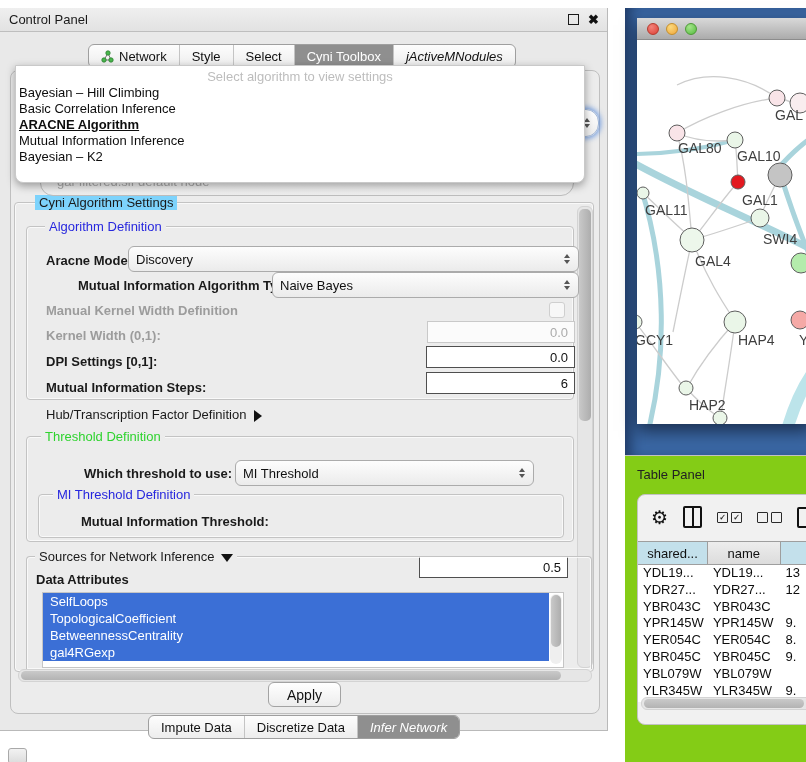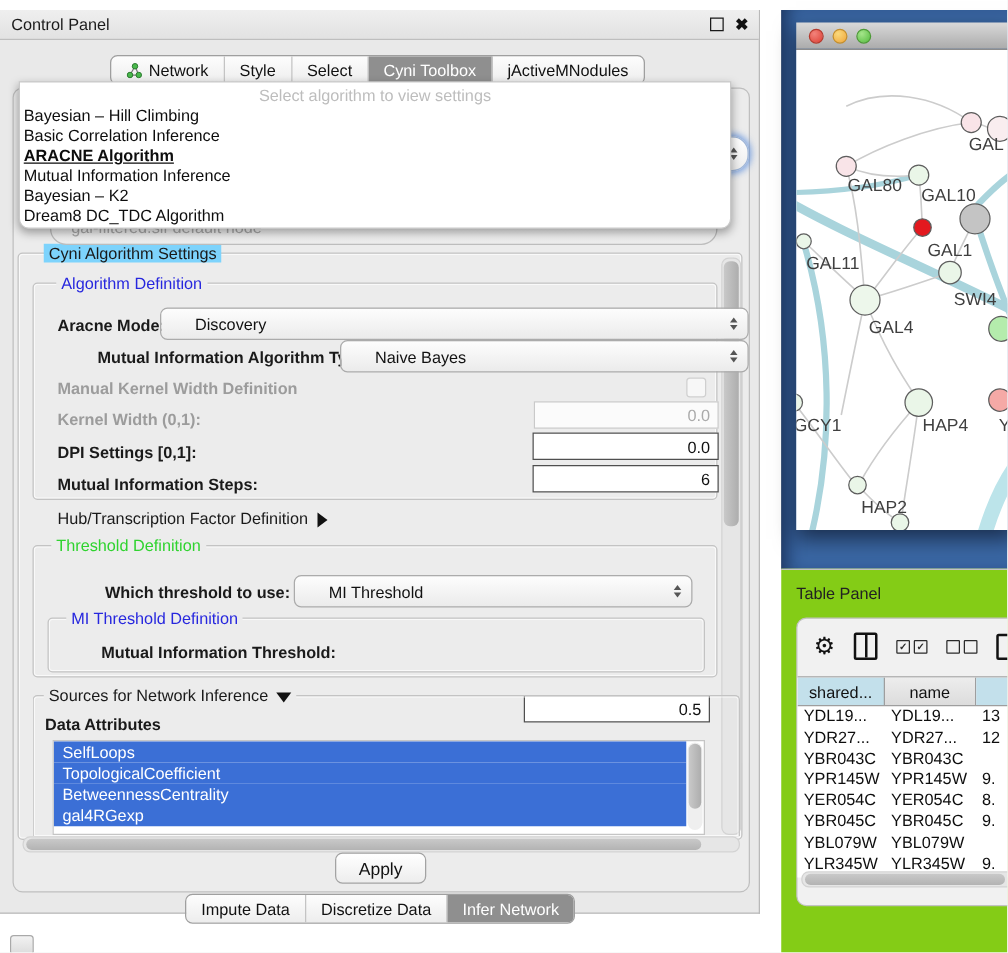"jActiveMNodules" .seg .segi:last-child { font-style: none -> italic }
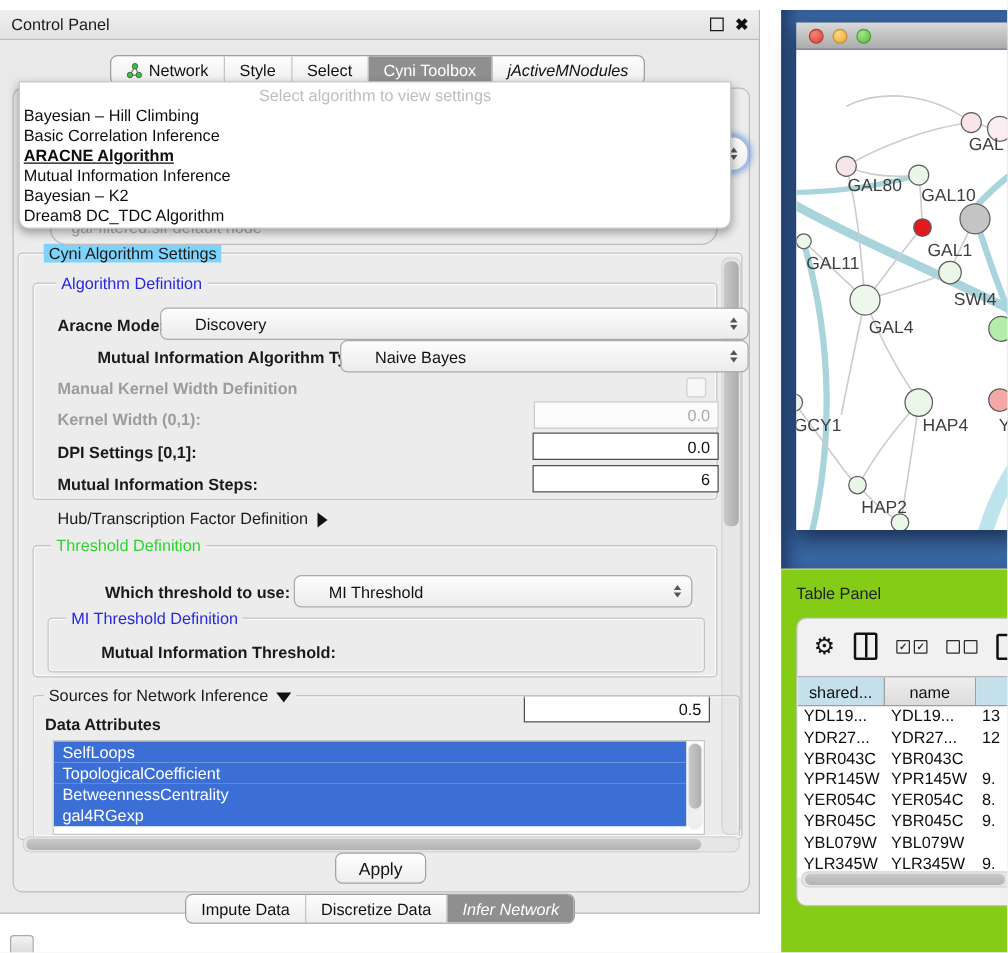"Dream8 DC_TDC Algorithm" div.dd-item { html: <div>Dream8 DC_TDC Algorithm</div> -> none }
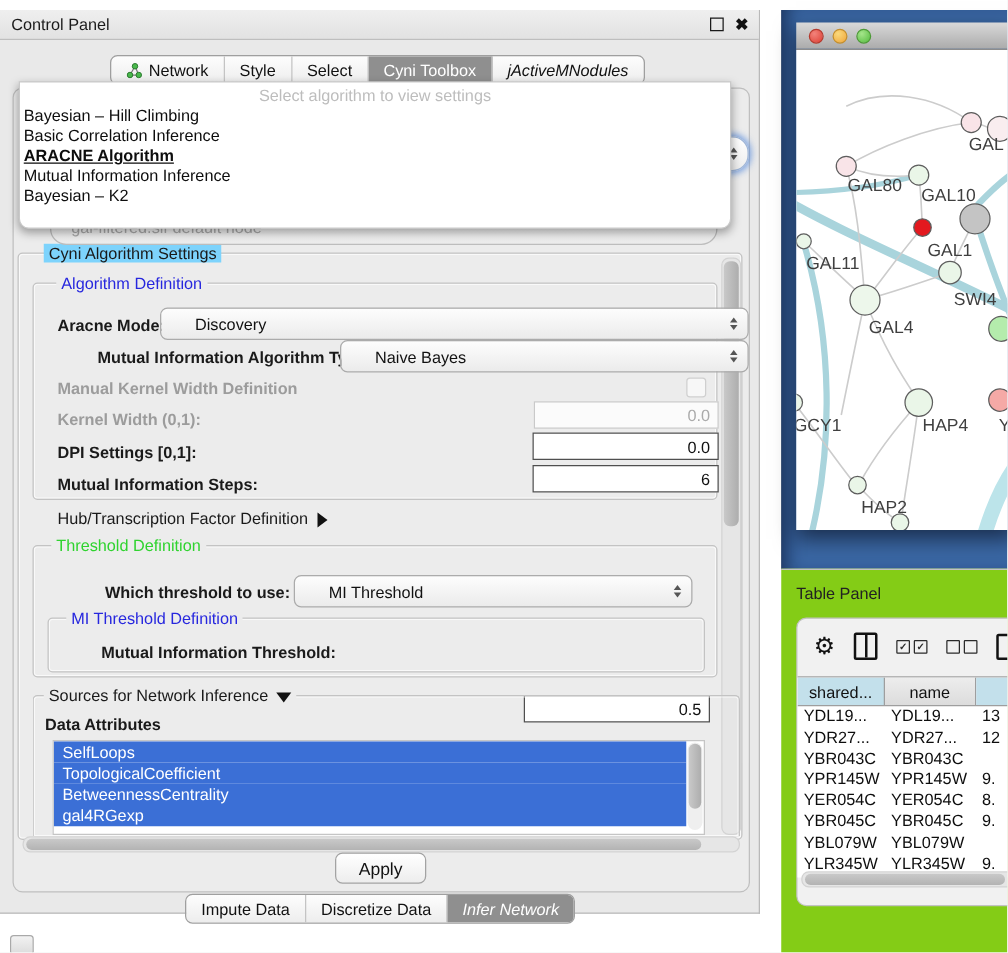"Discovery" .combo { padding-left: 27px -> 7px }
